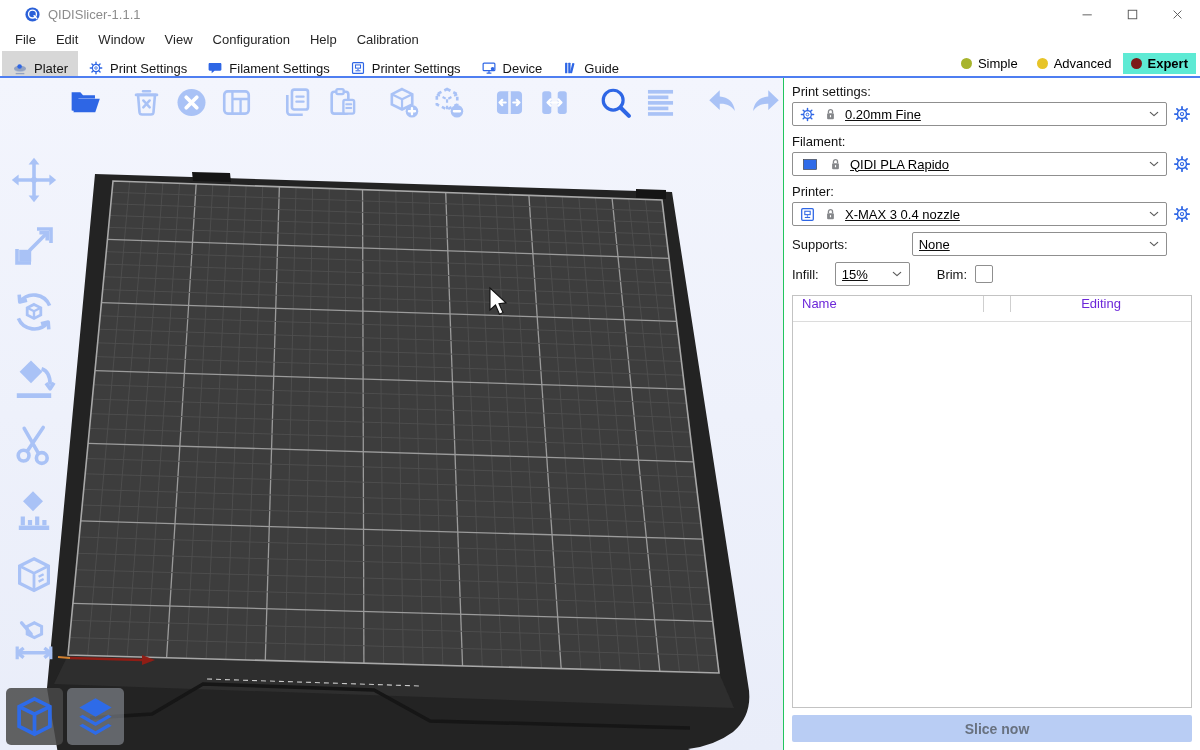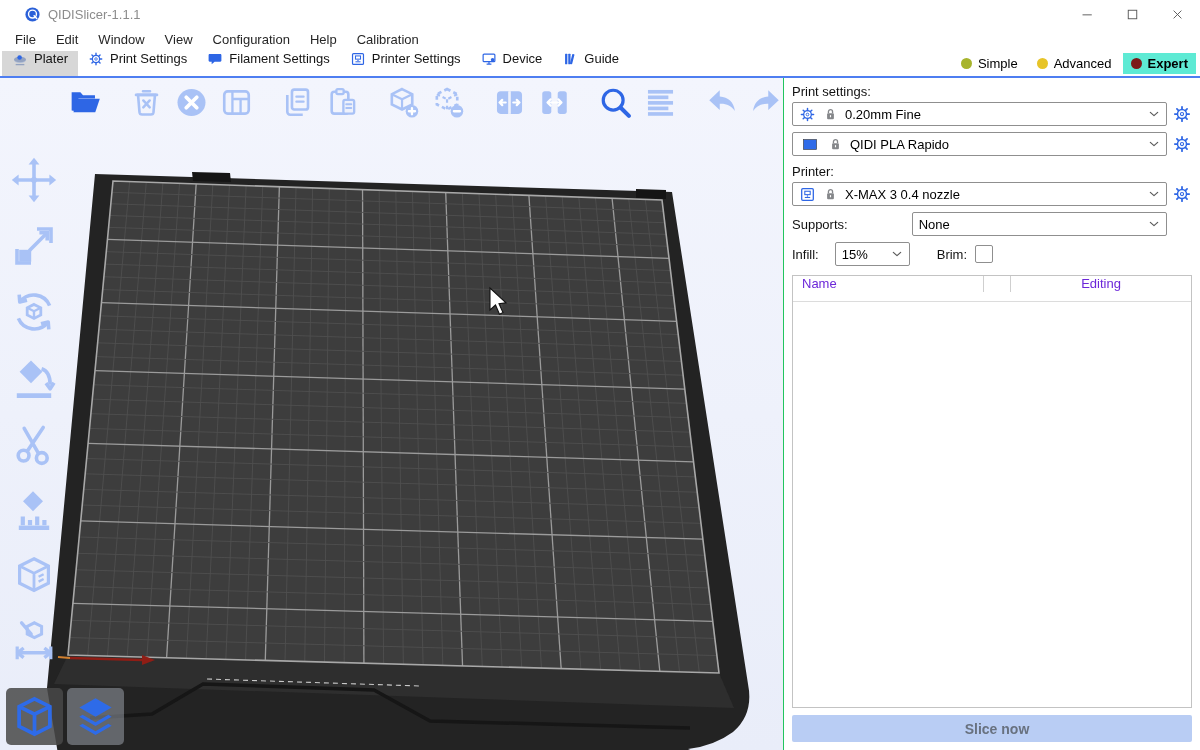"Plater" .tab { align-items: flex-start -> flex-end }
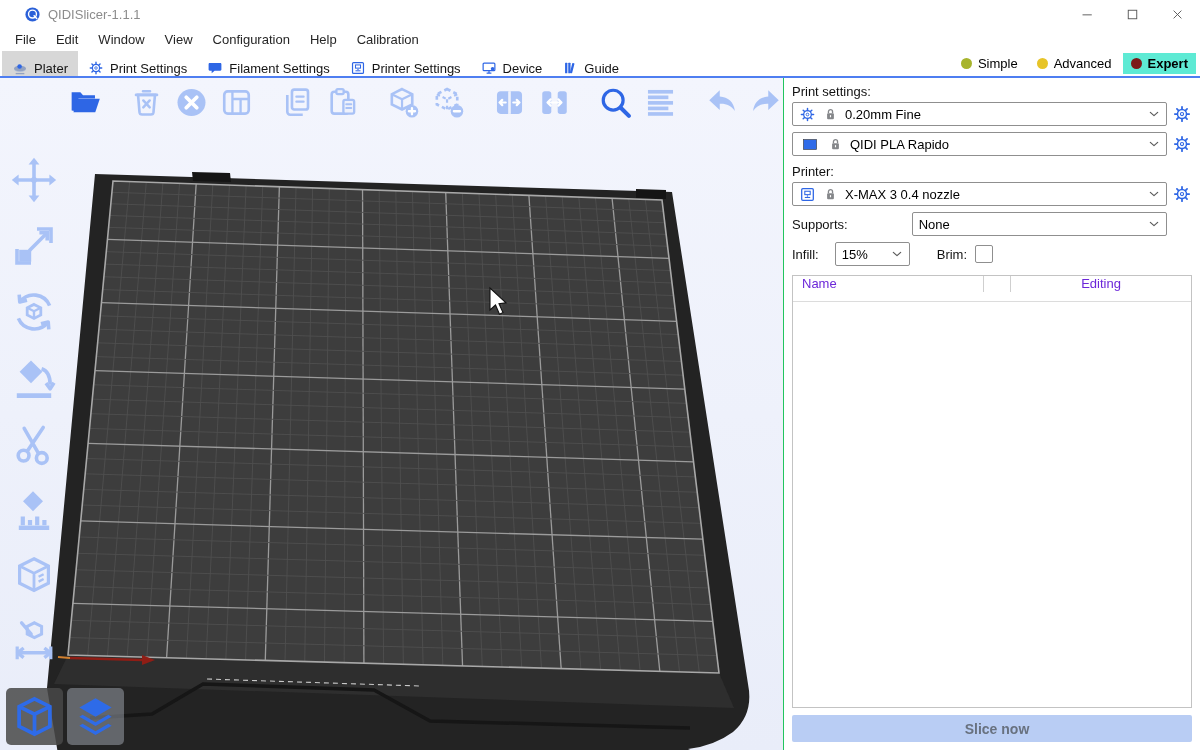"0.20mm Fine" .combo { text-decoration: none -> underline }
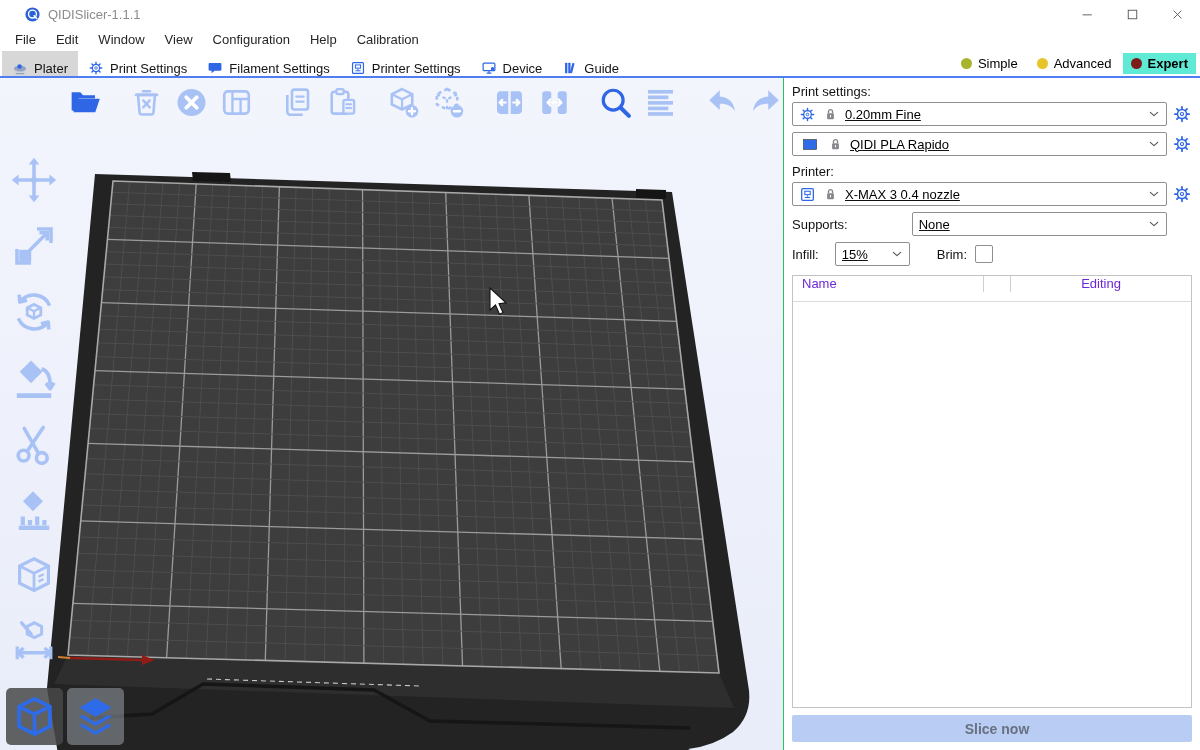"Filament:" div.f-label { html: none -> <div>Filament:</div> }
